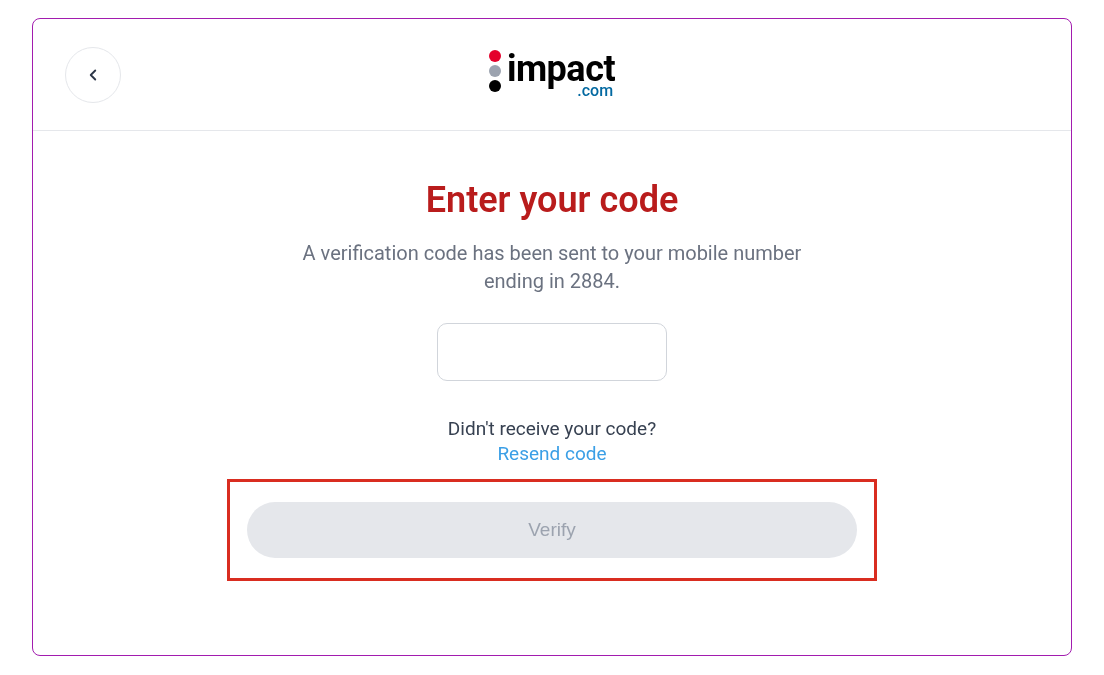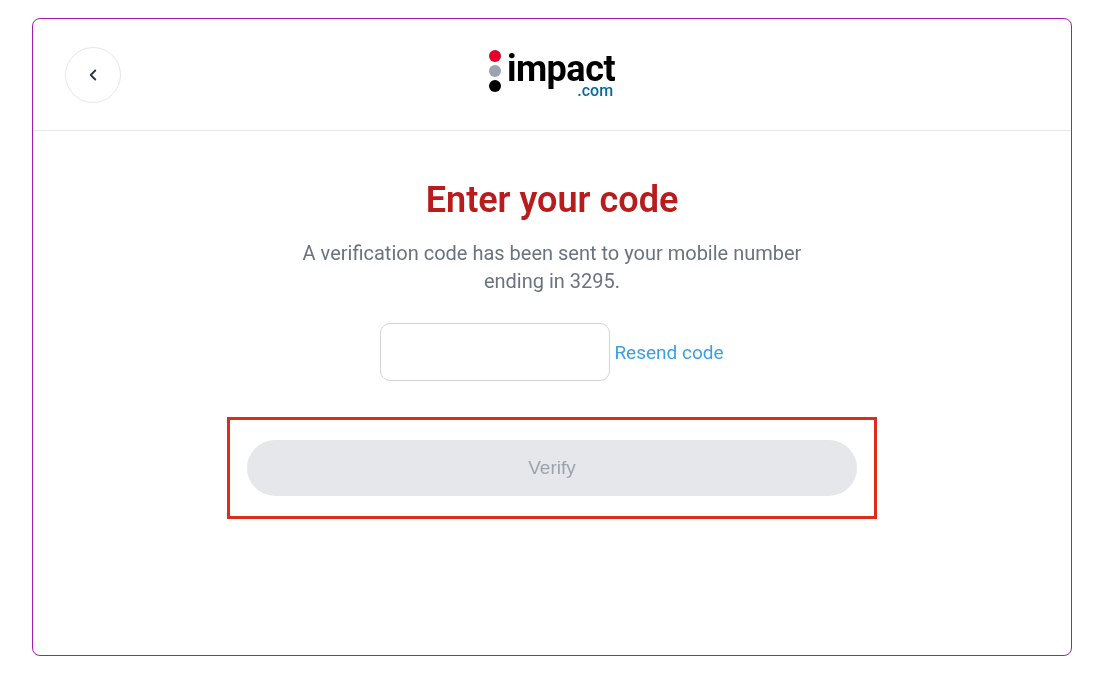"A verification code has been" p.subtitle { text: 3295 -> 2884 }
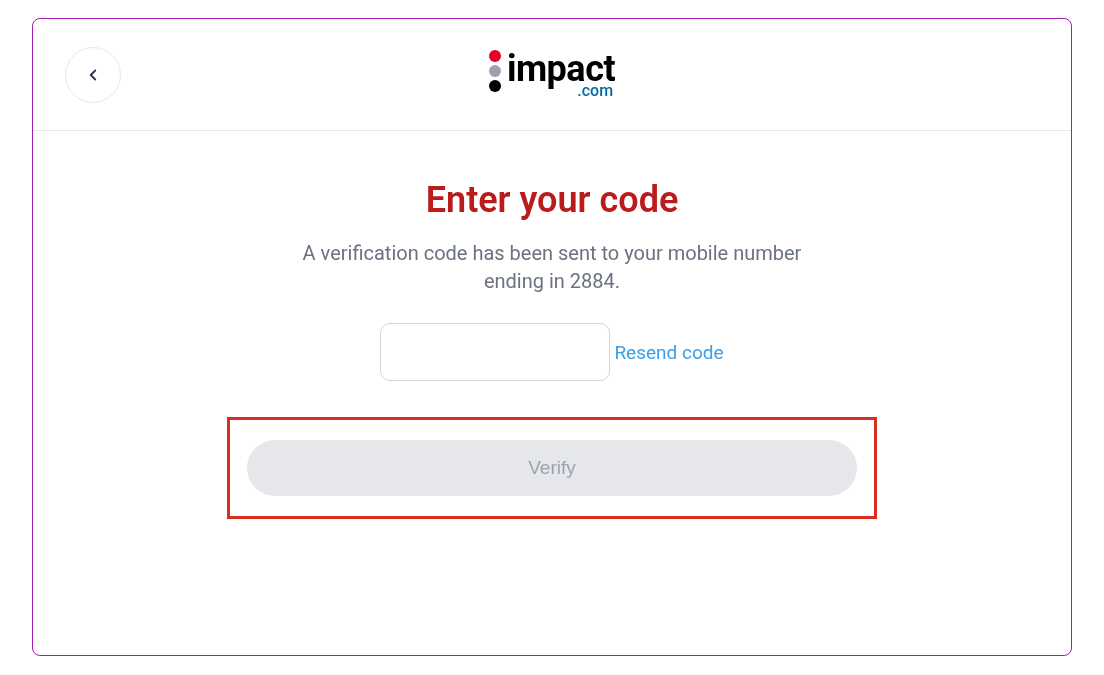"Didn't receive your code?" div.didnt-receive { html: none -> <div>Didn't receive your code?</div> }
